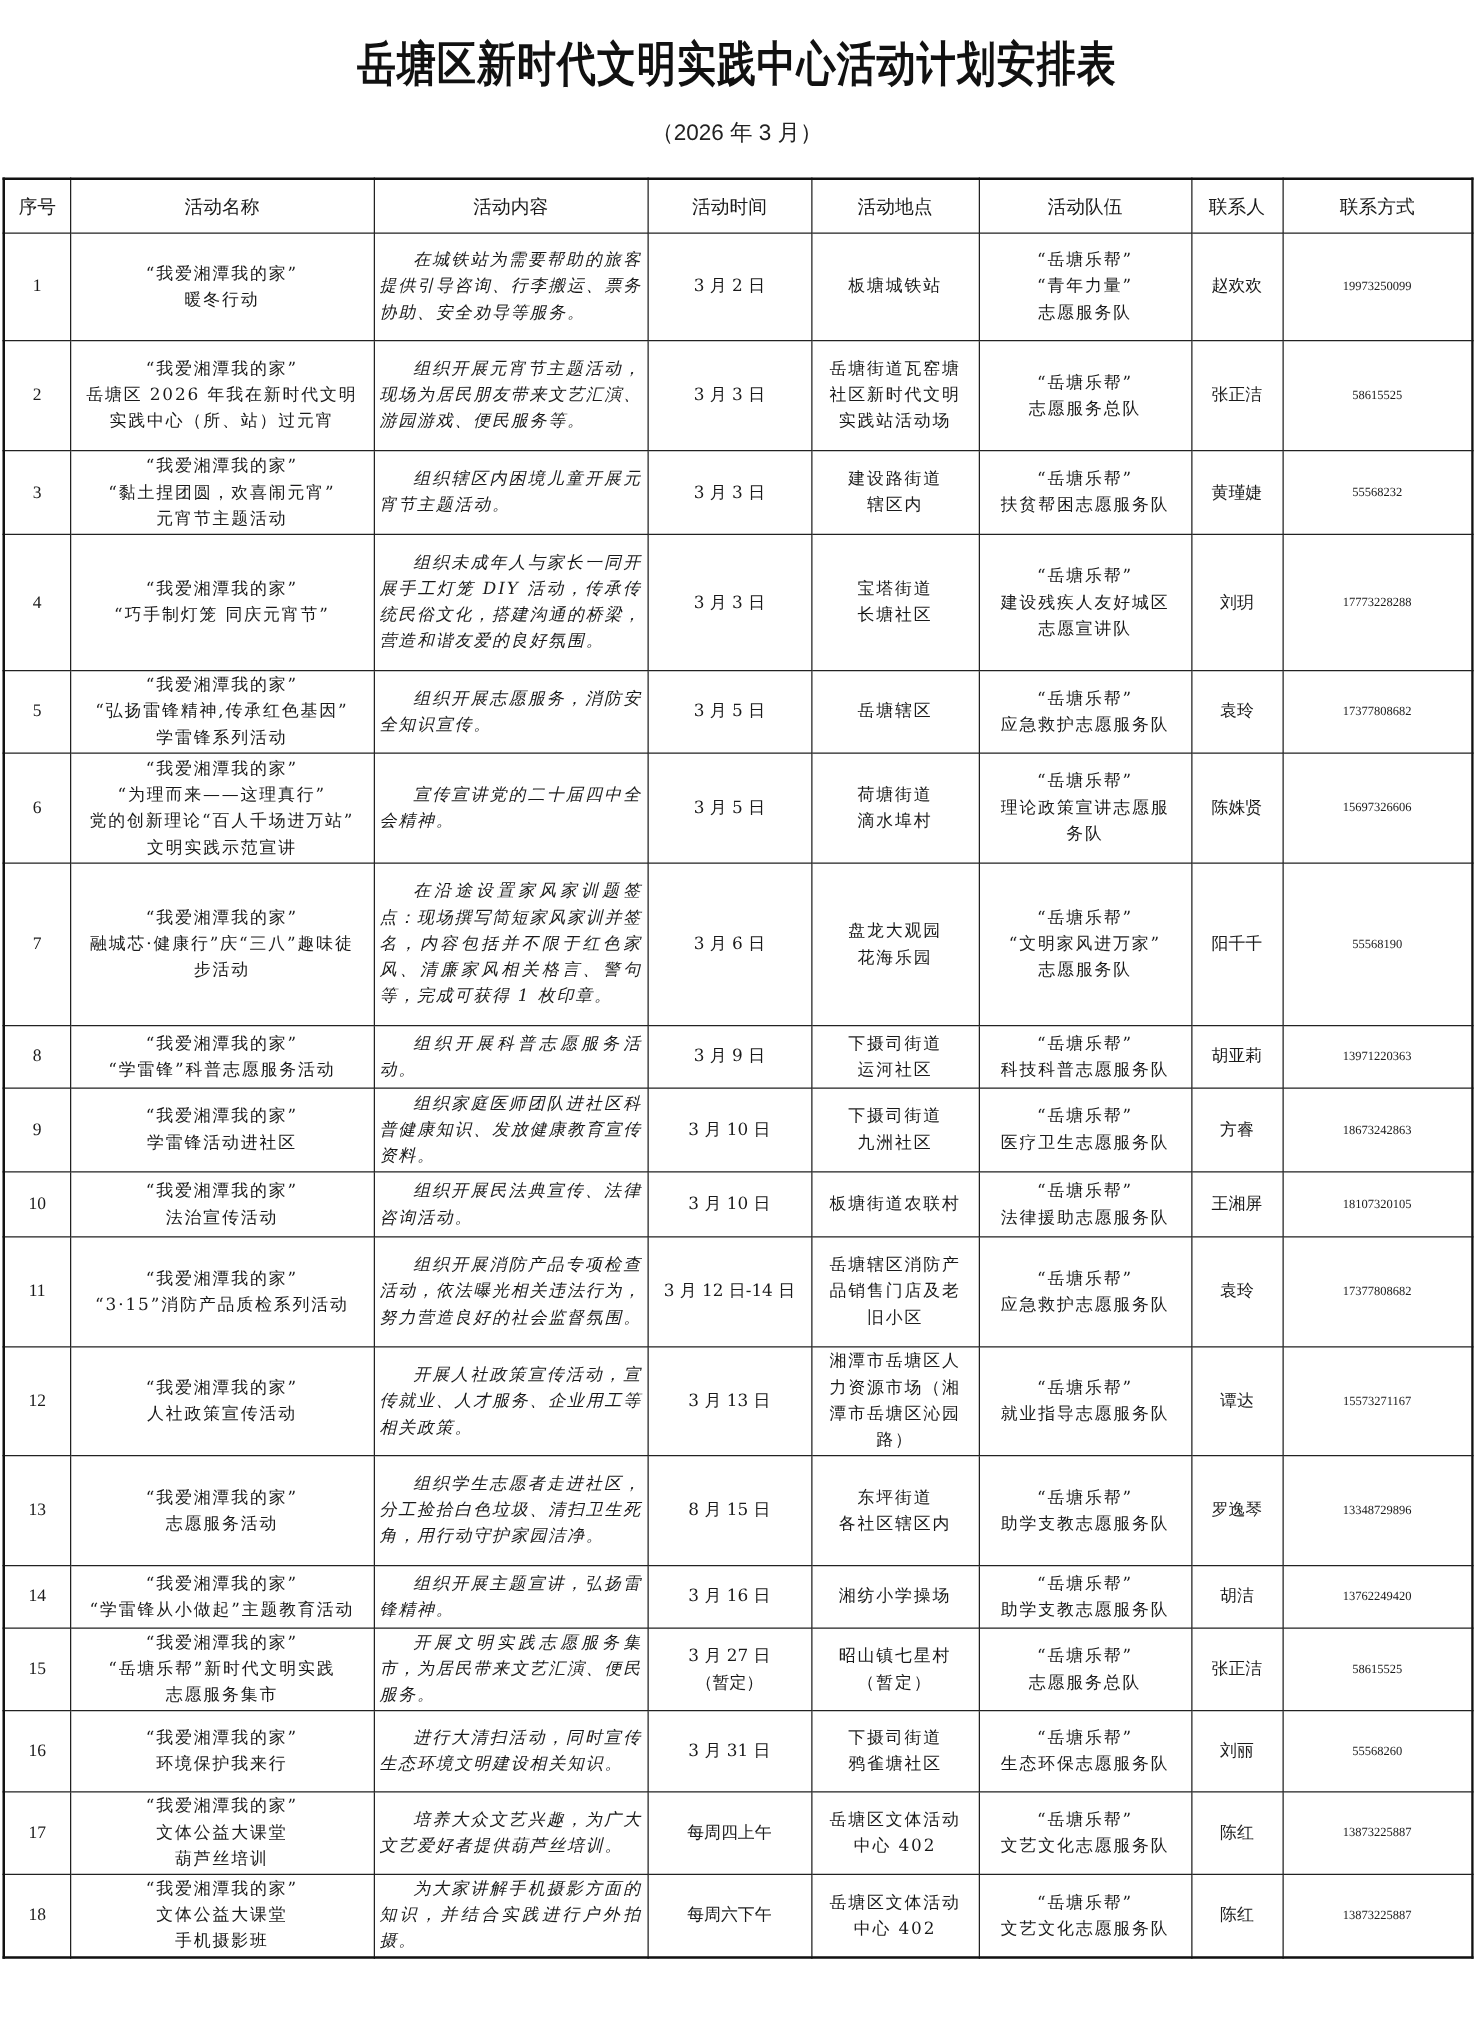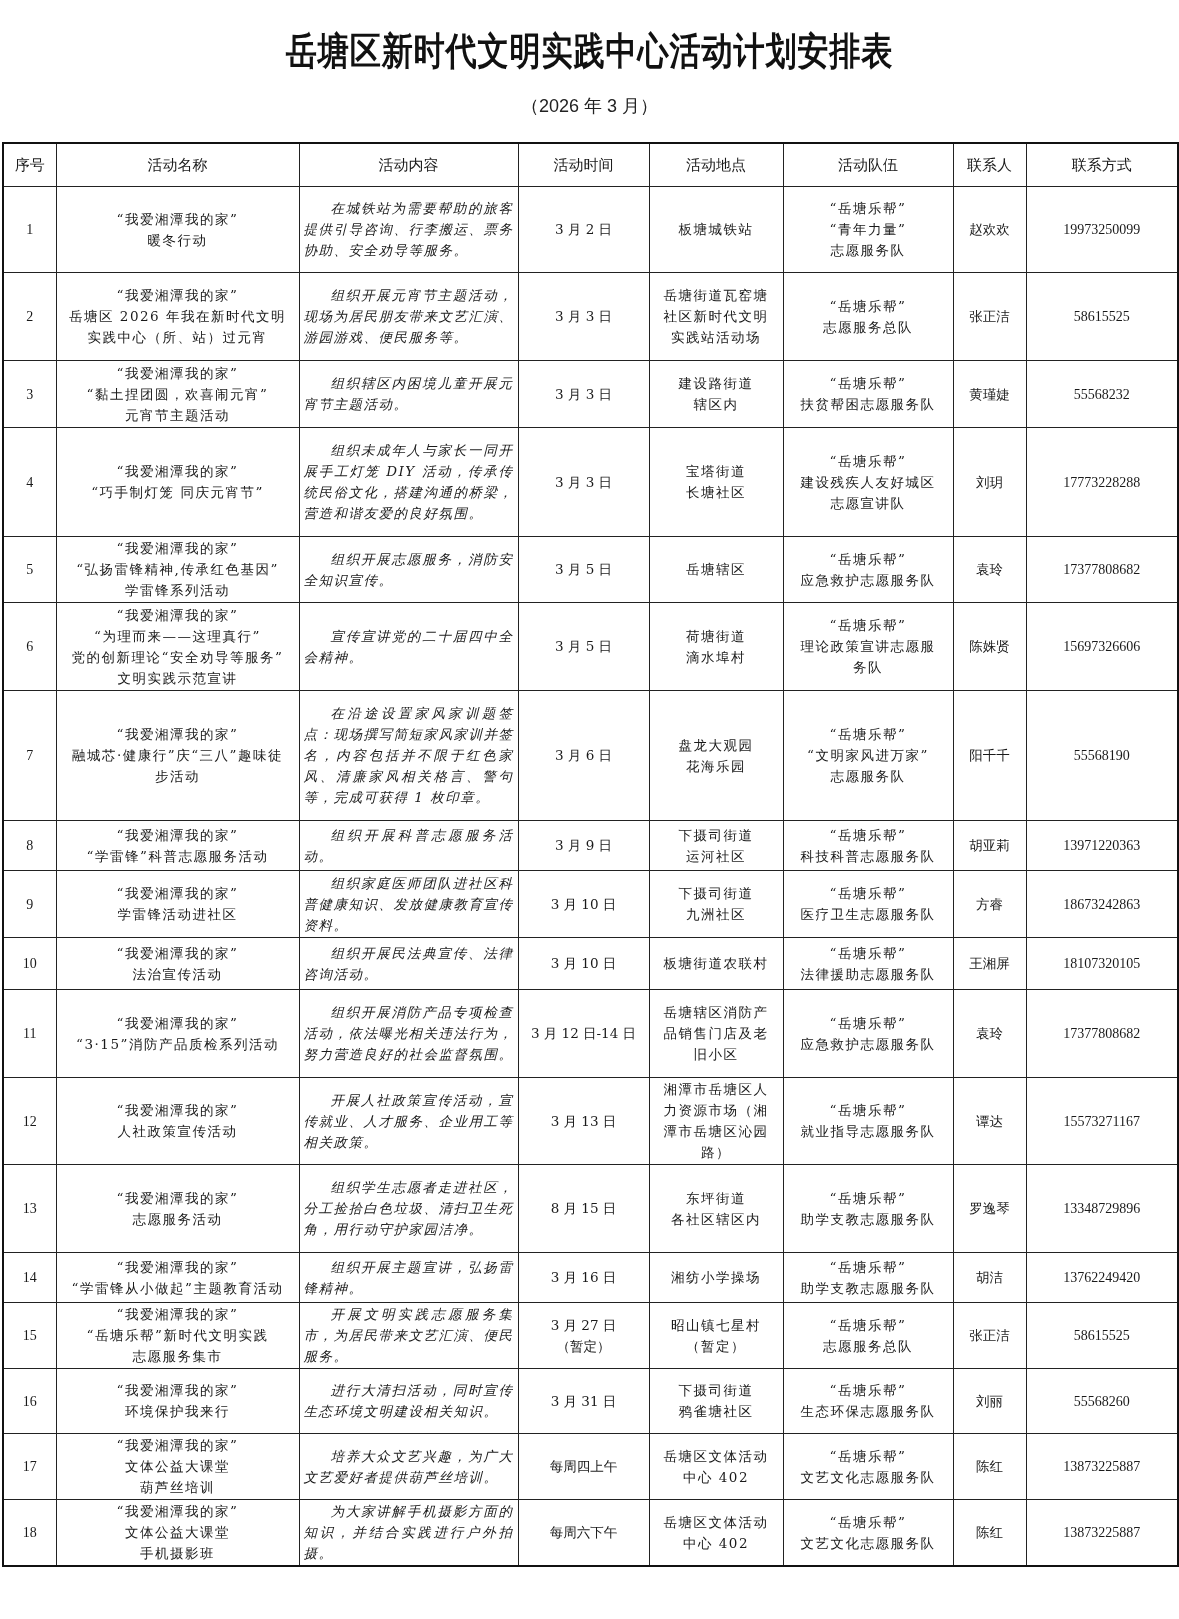"19973250099" table.plan td.phone { font-size: 14px -> 10px }
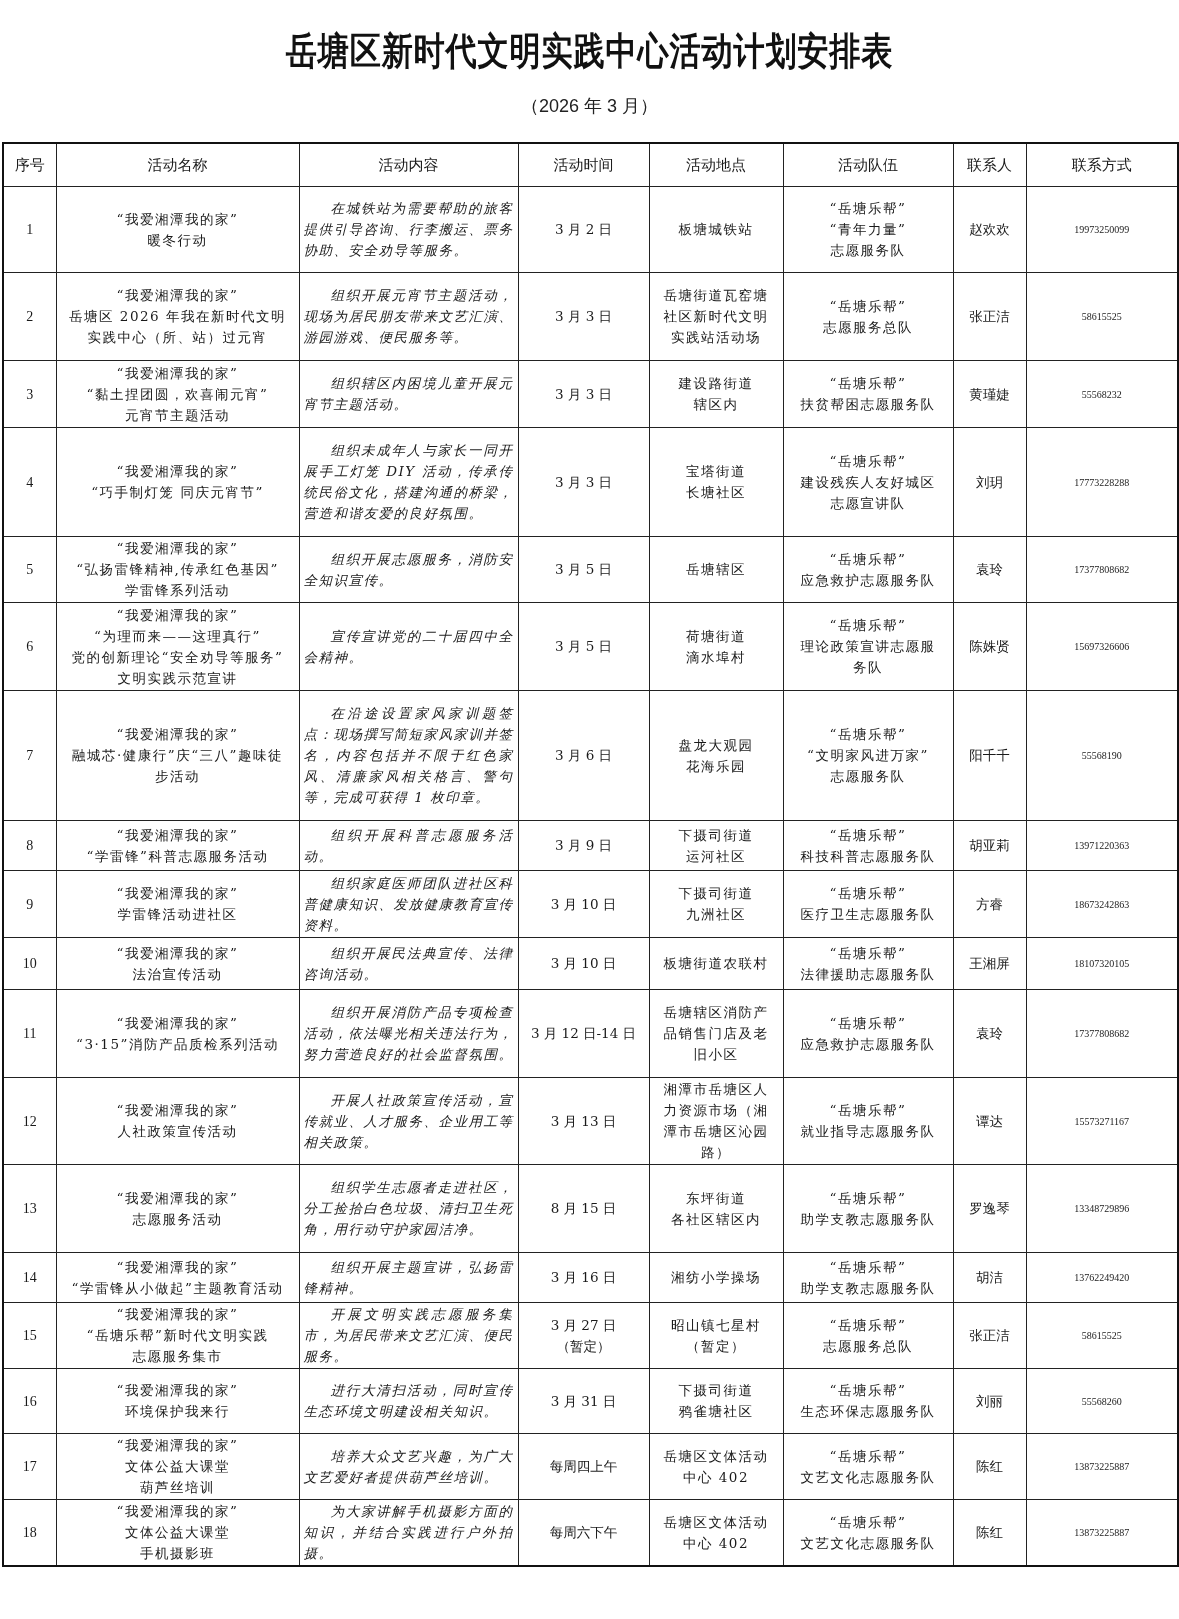"党的创新理论“安全劝导等服务”" span.line { text: 安全劝导等服务 -> 百人千场进万站 }
